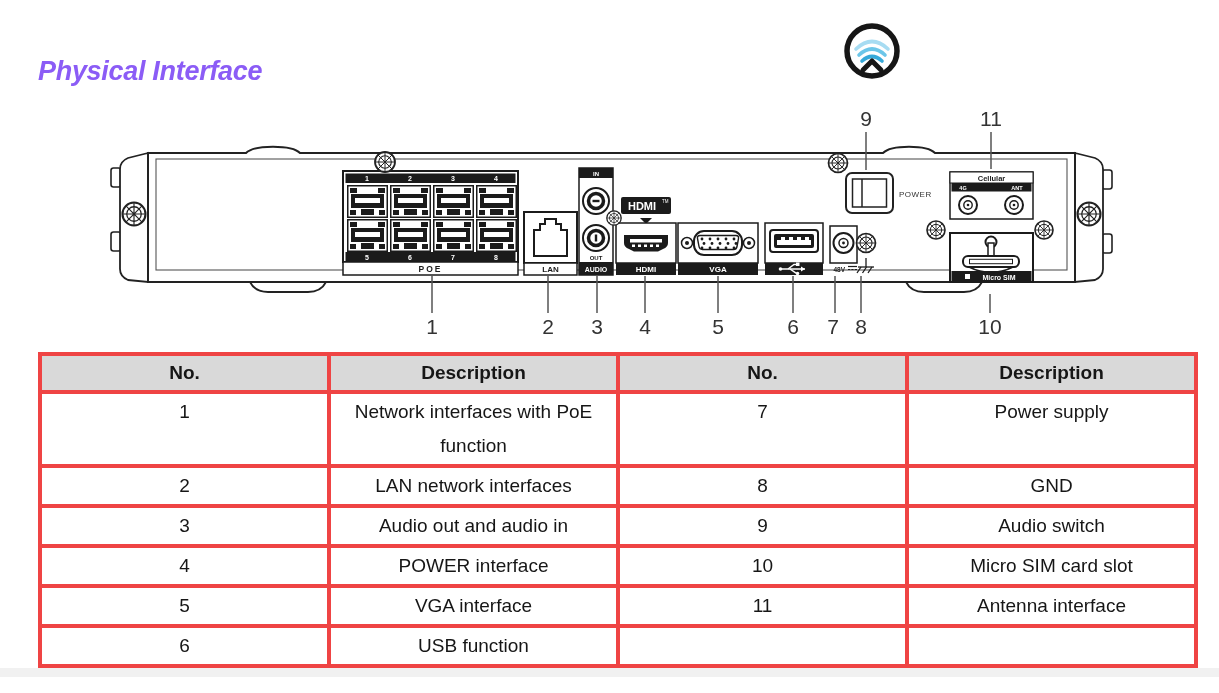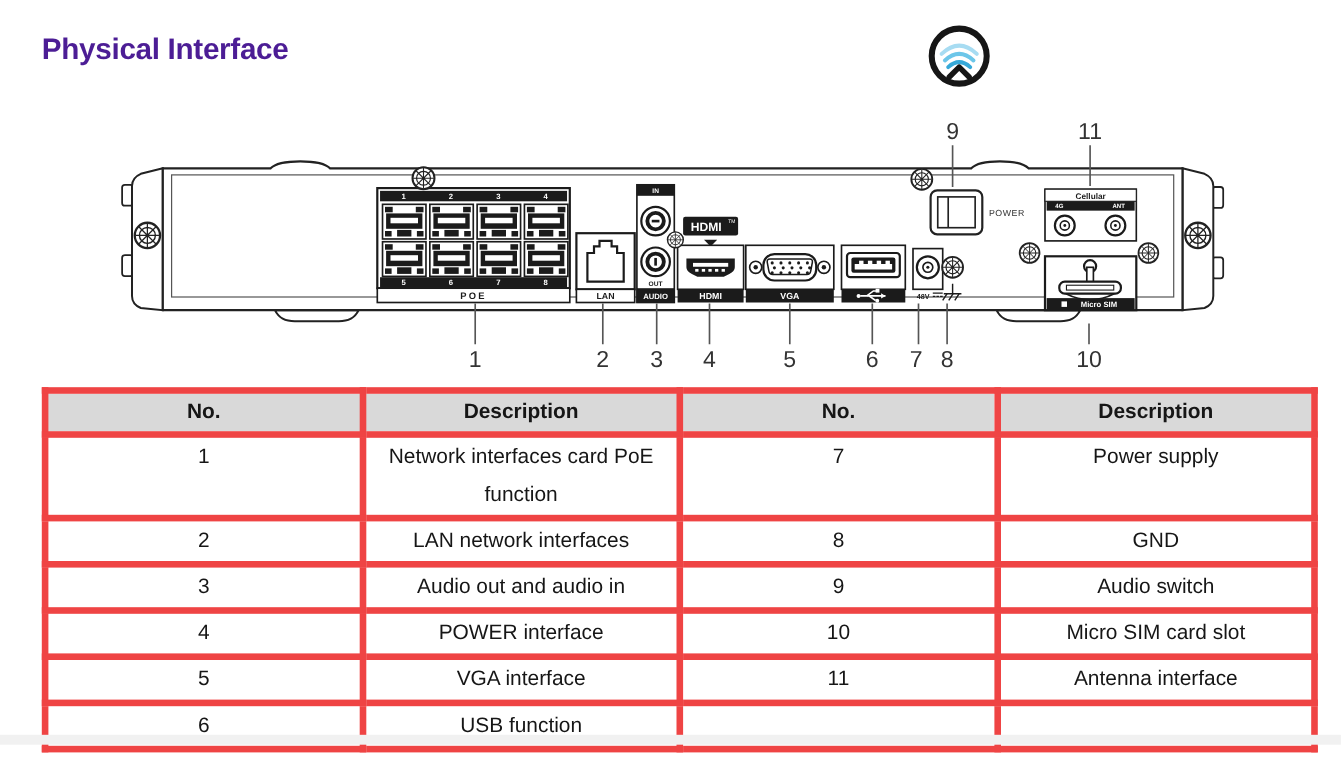"Physical Interface" .page-title { color: #4c1d95 -> #8b5cf6; font-style: none -> italic; top: 30px -> 56px }
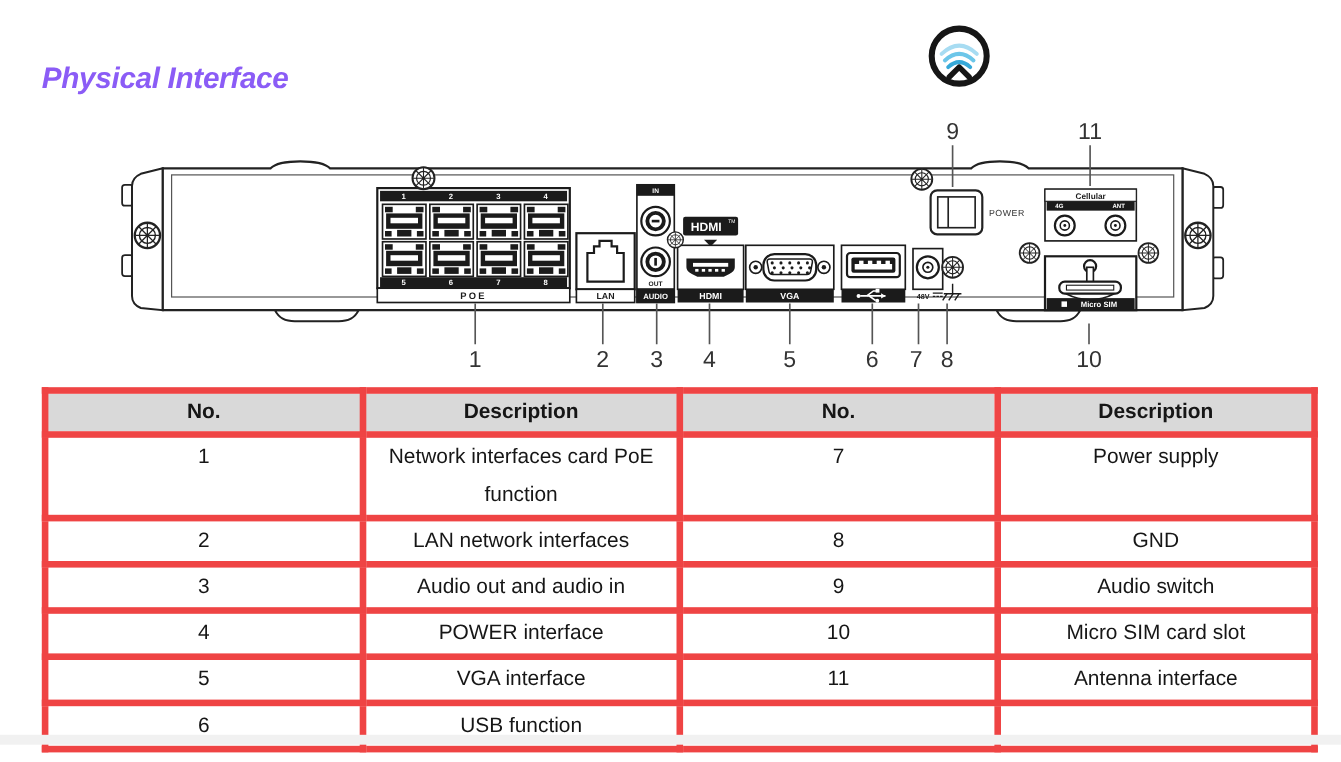"No." .io-table th, .io-table td { border: 6px solid #ef4444 -> 4px solid #ef4444 }
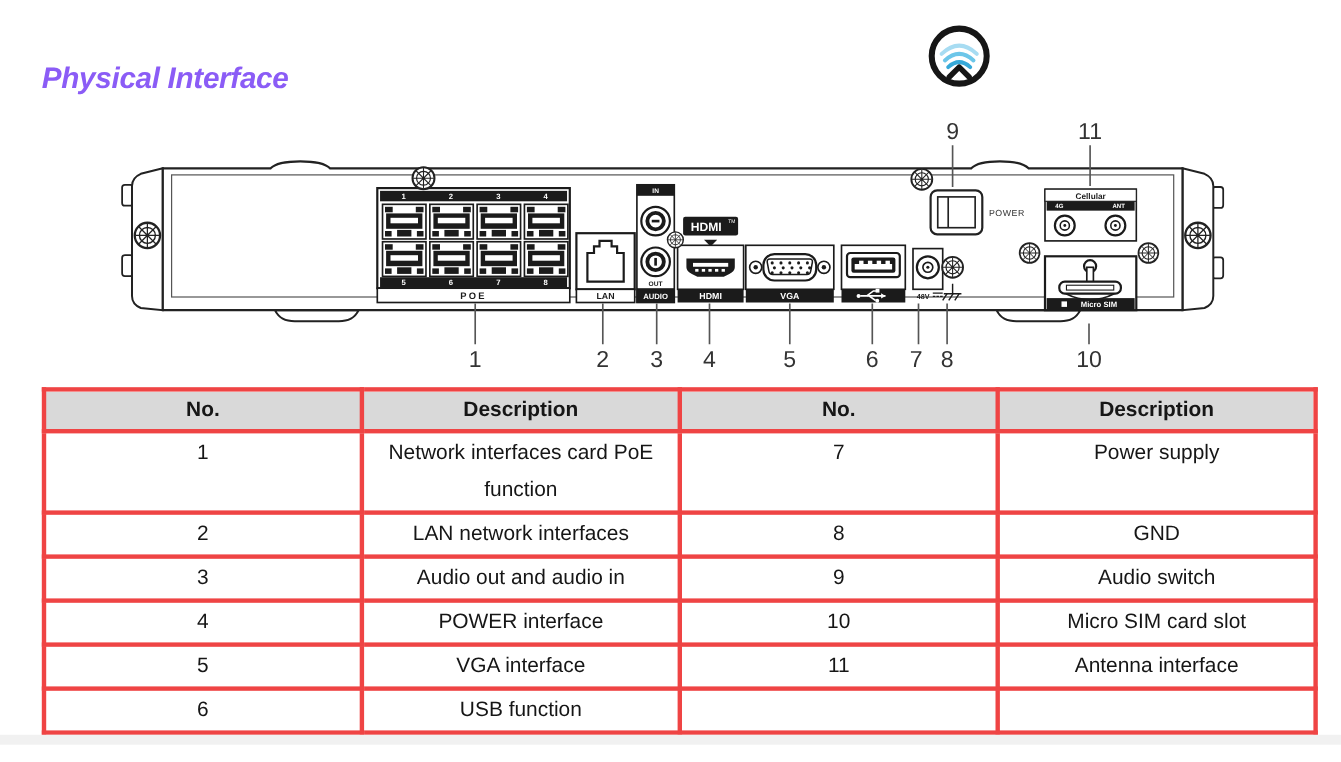"Network interfaces card PoE function" td { text: card -> with }
